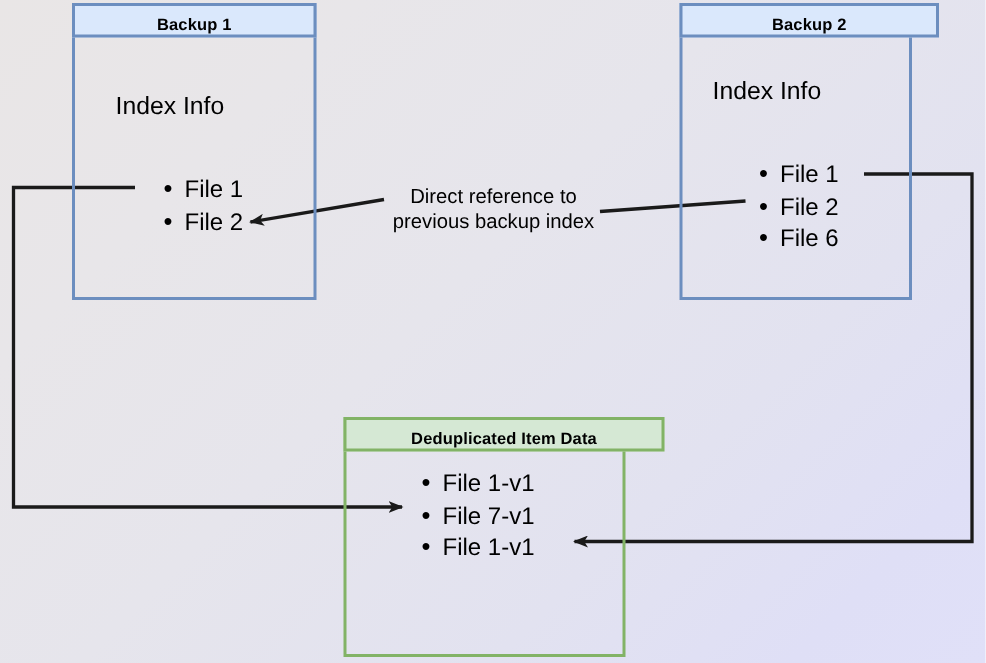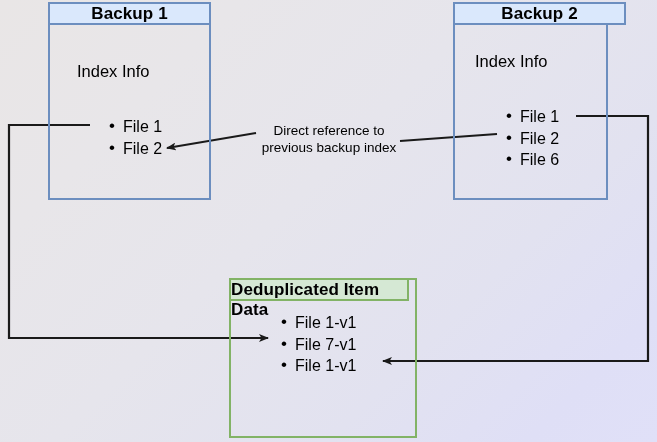"Backup 1" .dbox-title { align-items: flex-start -> flex-end; font-size: 17px -> 11px }
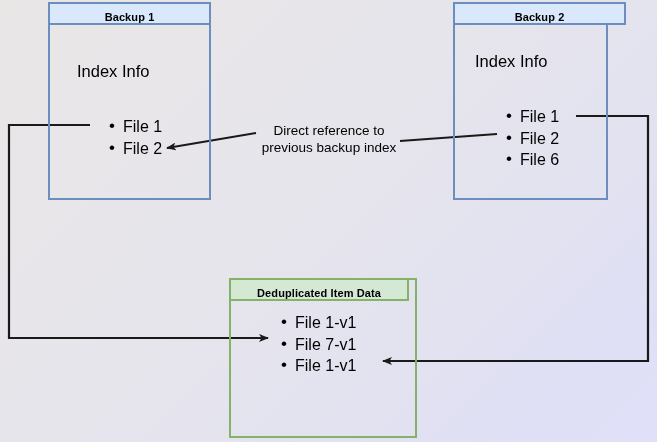"Deduplicated Item Data" div.dbox-title { width: 180px -> 214px }
